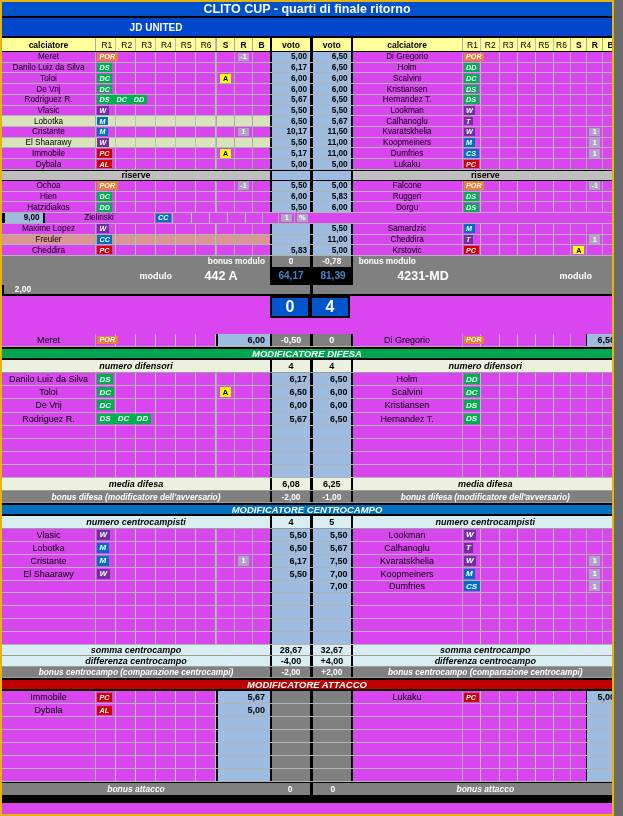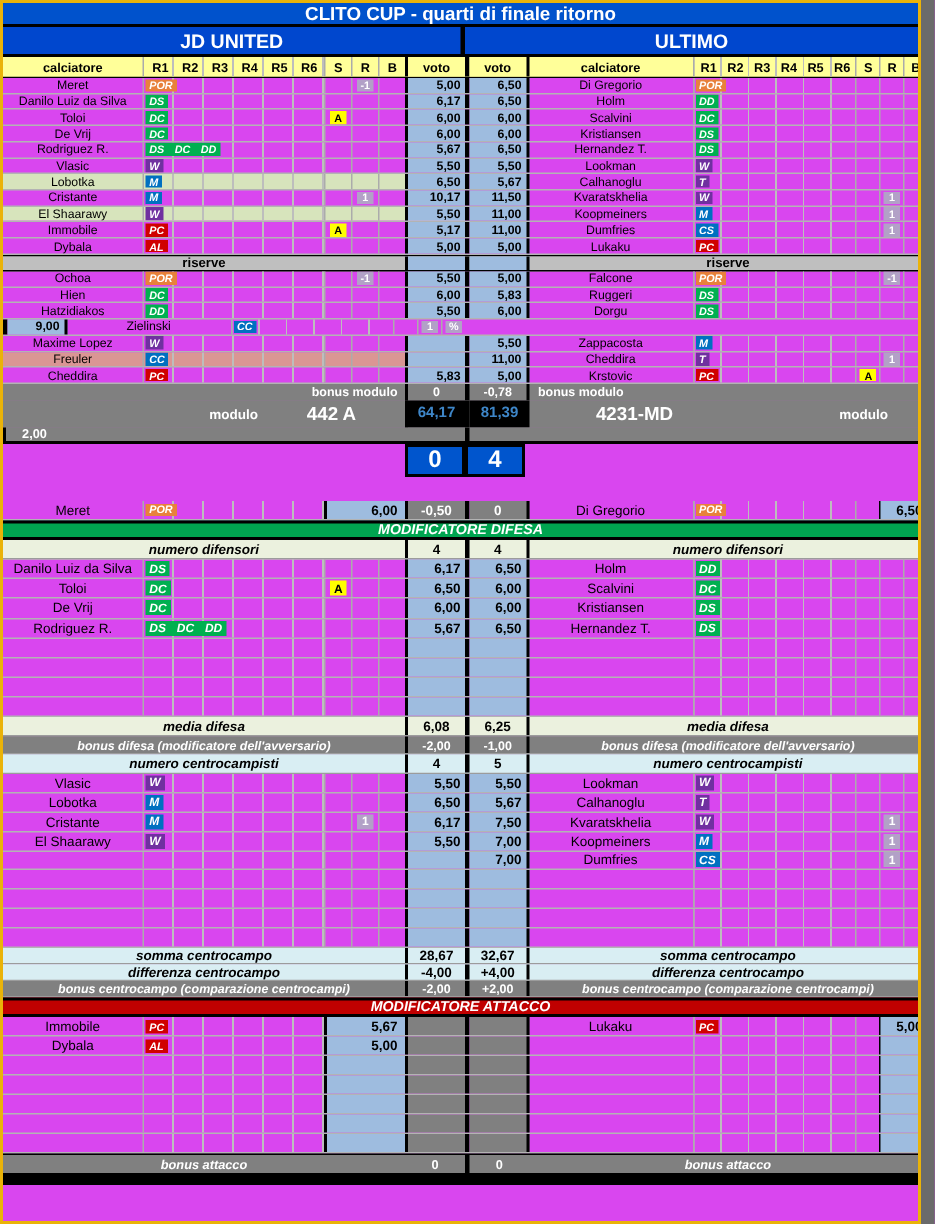"JD UNITED" .team { font-size: 13px -> 10px }
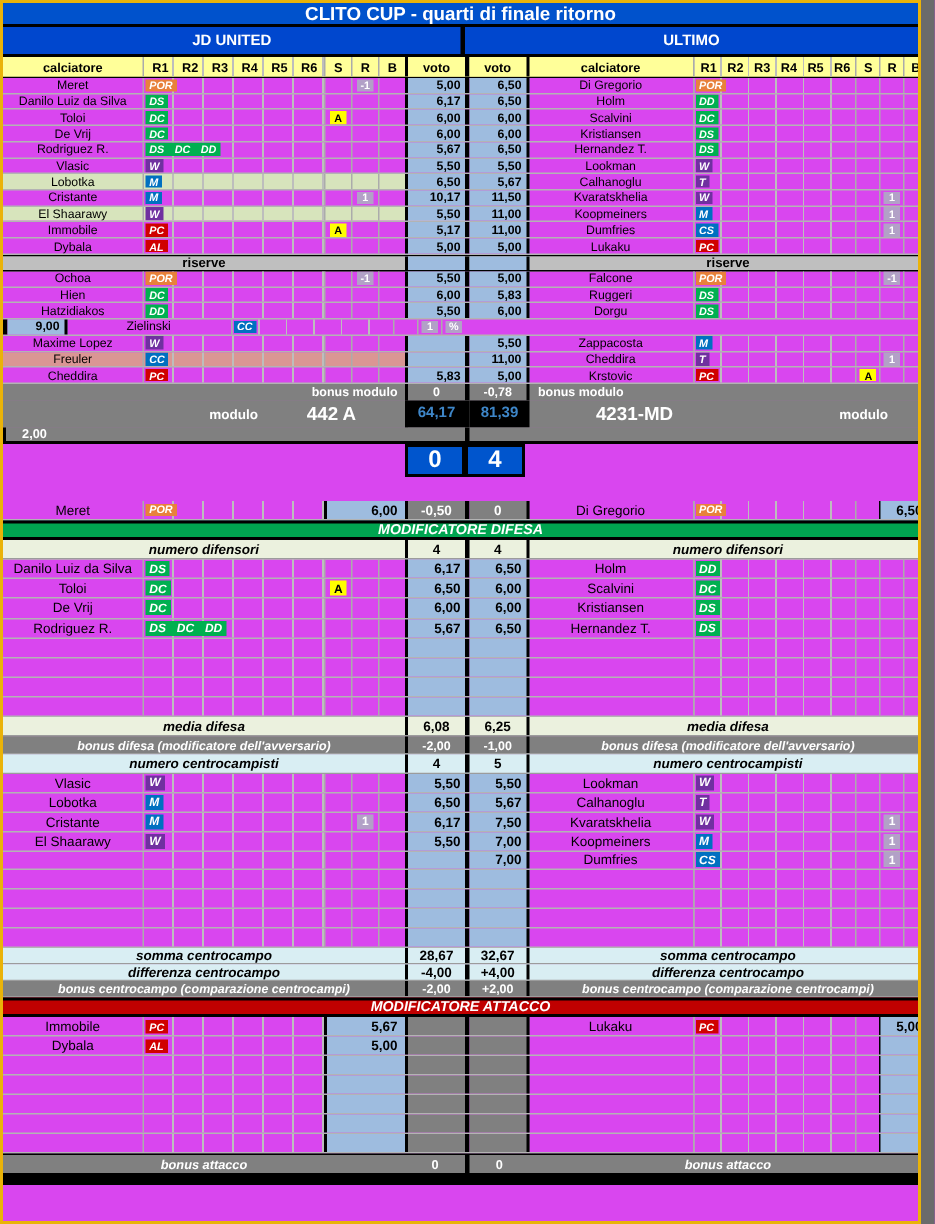"ULTIMO" div.team { html: <div>ULTIMO</div> -> none }
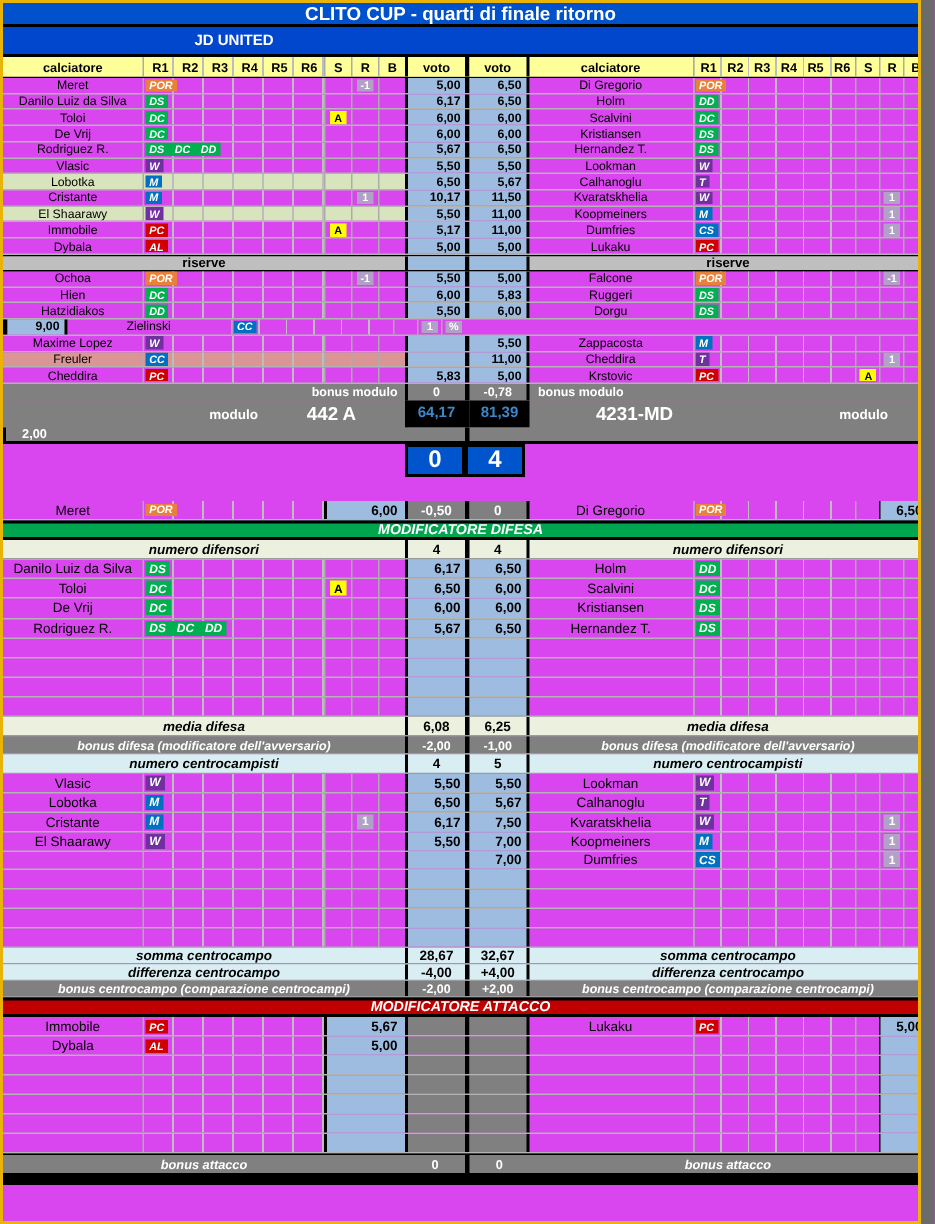"R1" .hcol { font-weight: bold -> normal }
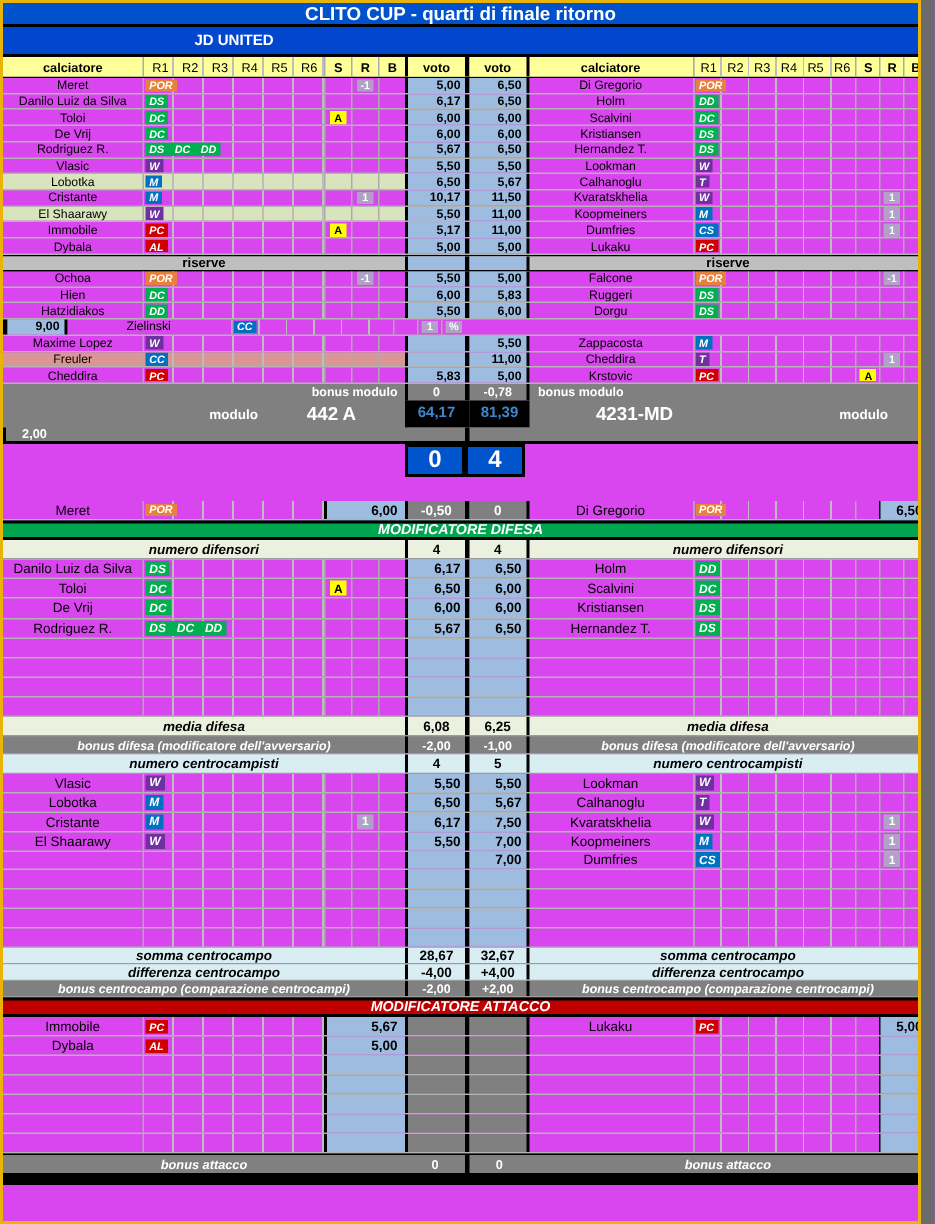"Zappacosta" div.cell { text: Zappacosta -> Samardzic }
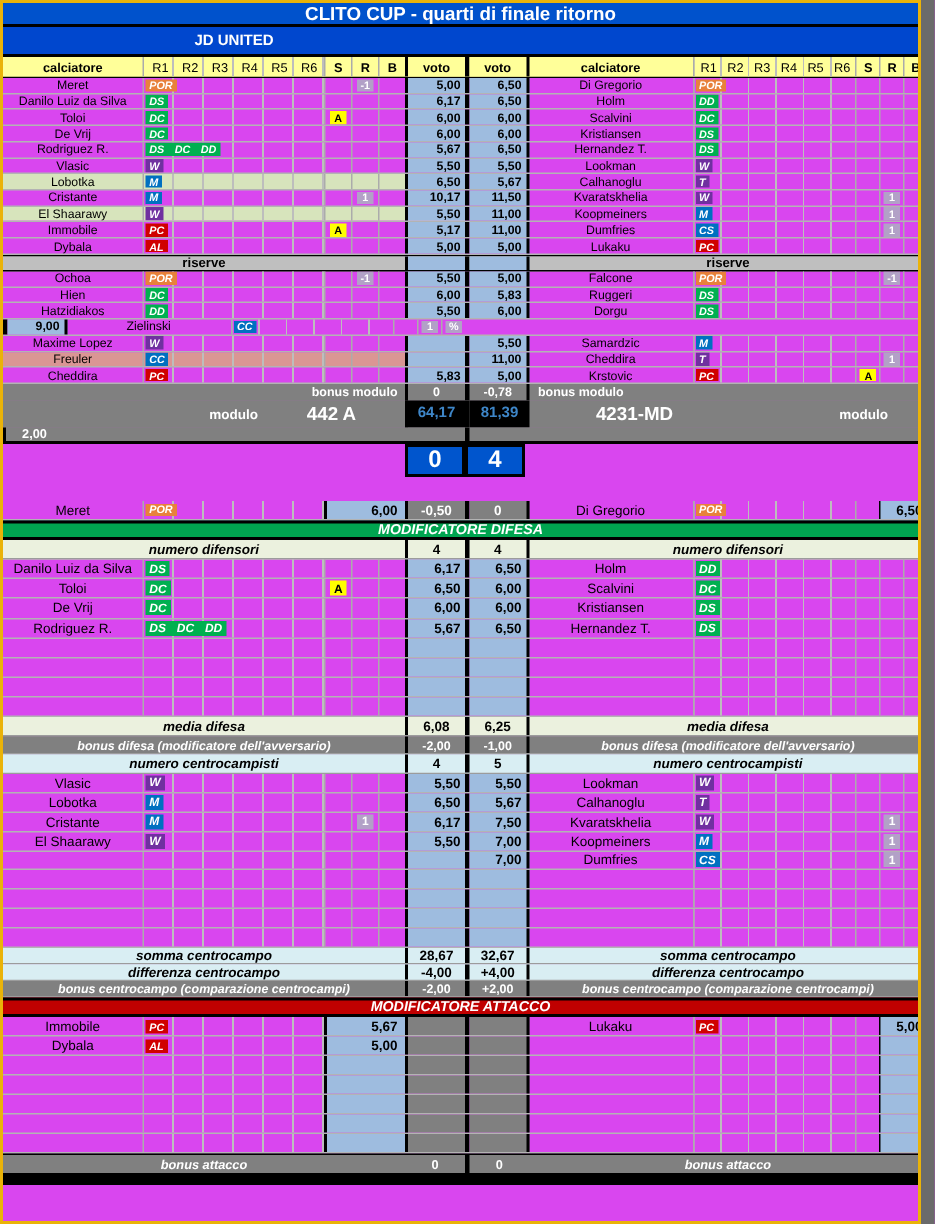"MODIFICATORE CENTROCAMPO" div.secband { html: none -> <div>MODIFICATORE CENTROCAMPO</div> }
